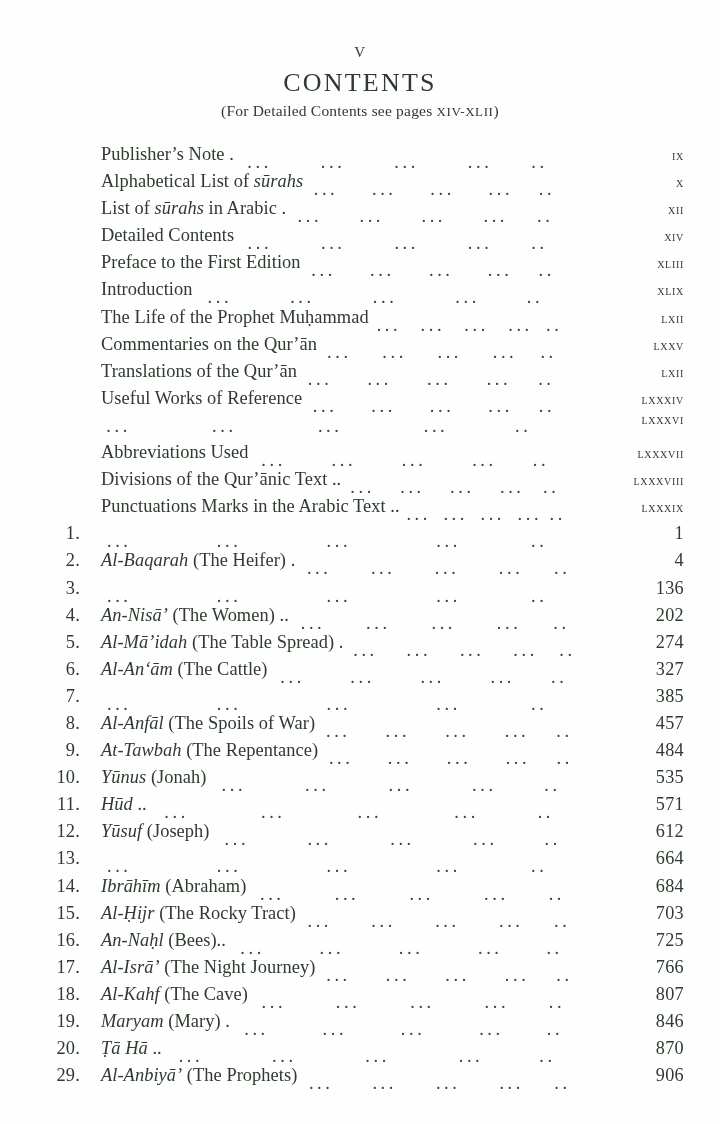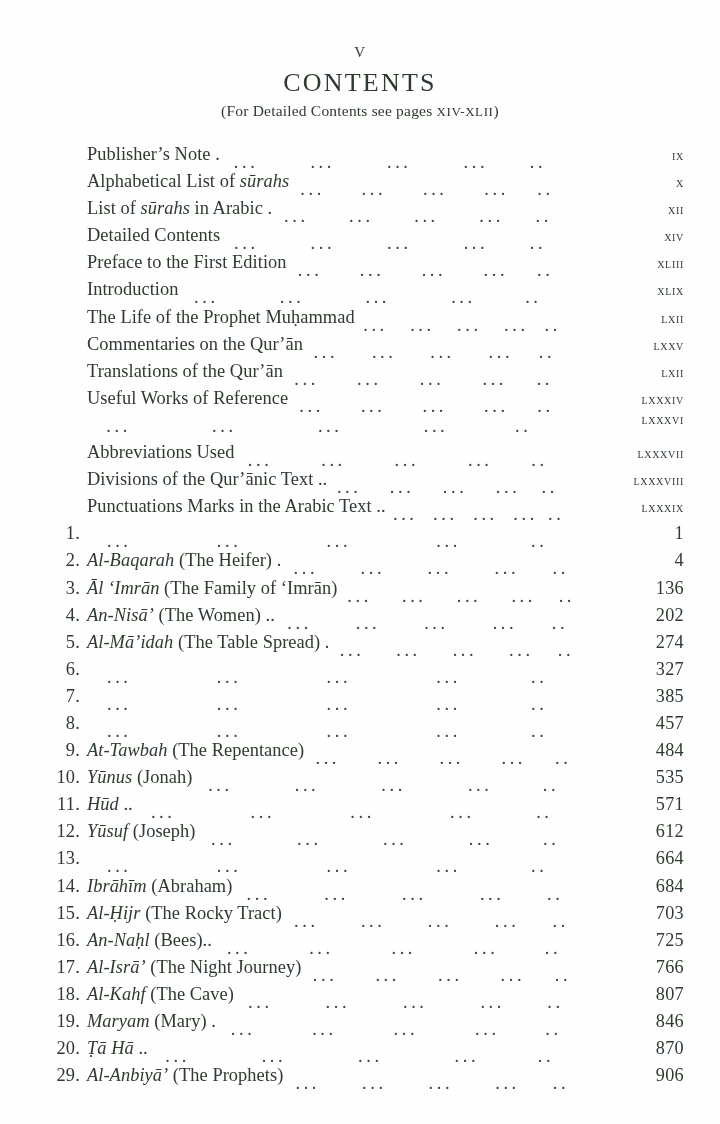"Publisher’s Note ." .label { margin-left: none -> 14px }
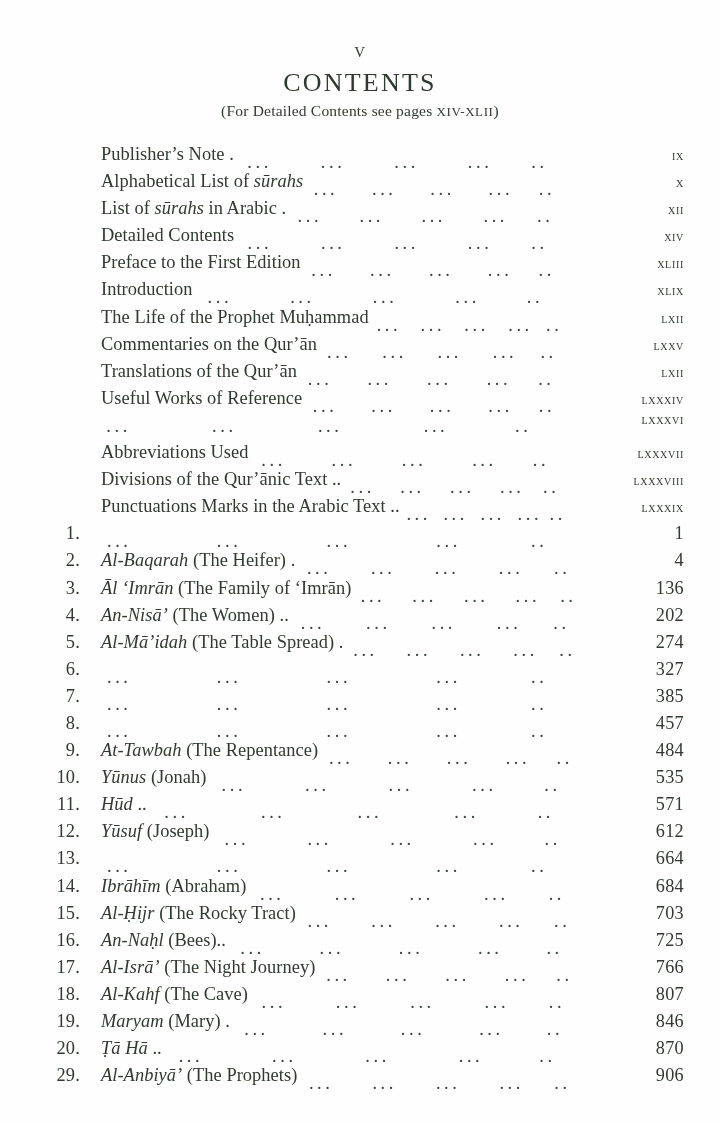"Āl ʻImrān (The Family of" span.label { html: <span><span>Āl ʻImrān</span><span> (The Family of ʻImrān)</span></span> -> none }
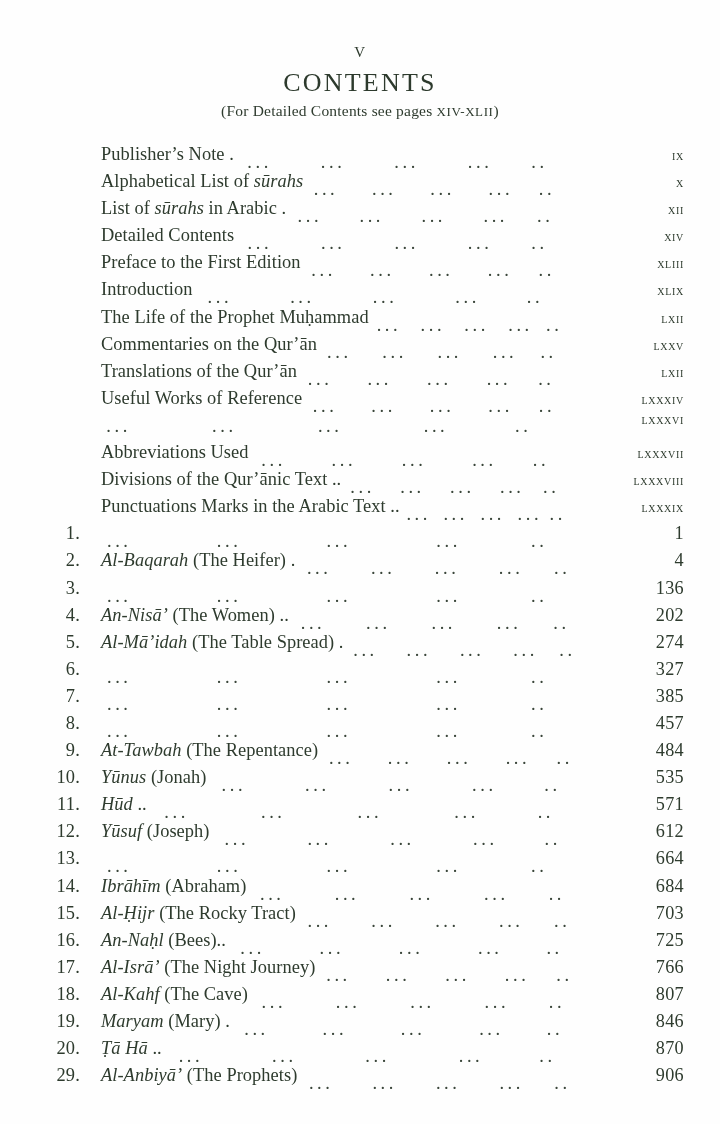"Al-Anʻām (The Cattle)" span.label { html: none -> <span><span>Al-Anʻām</span><span> (The Cattle)</span></span> }
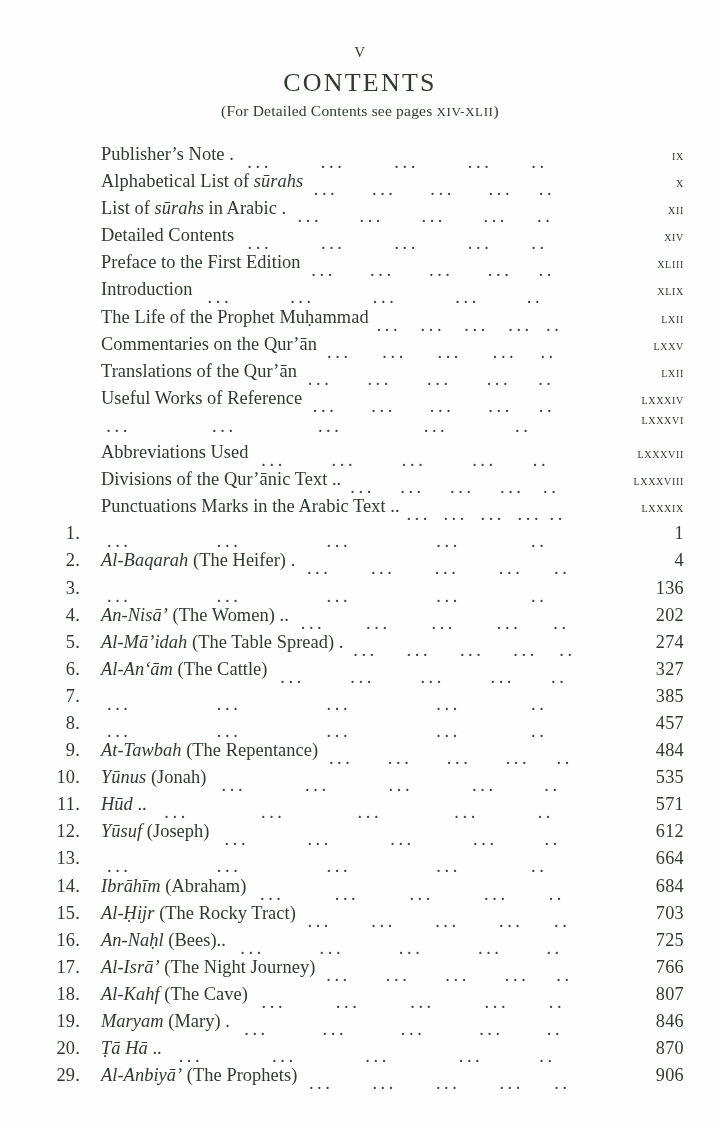"Al-Anfāl (The Spoils of War)" span.label { html: none -> <span><span>Al-Anfāl</span><span> (The Spoils of War)</span></span> }
